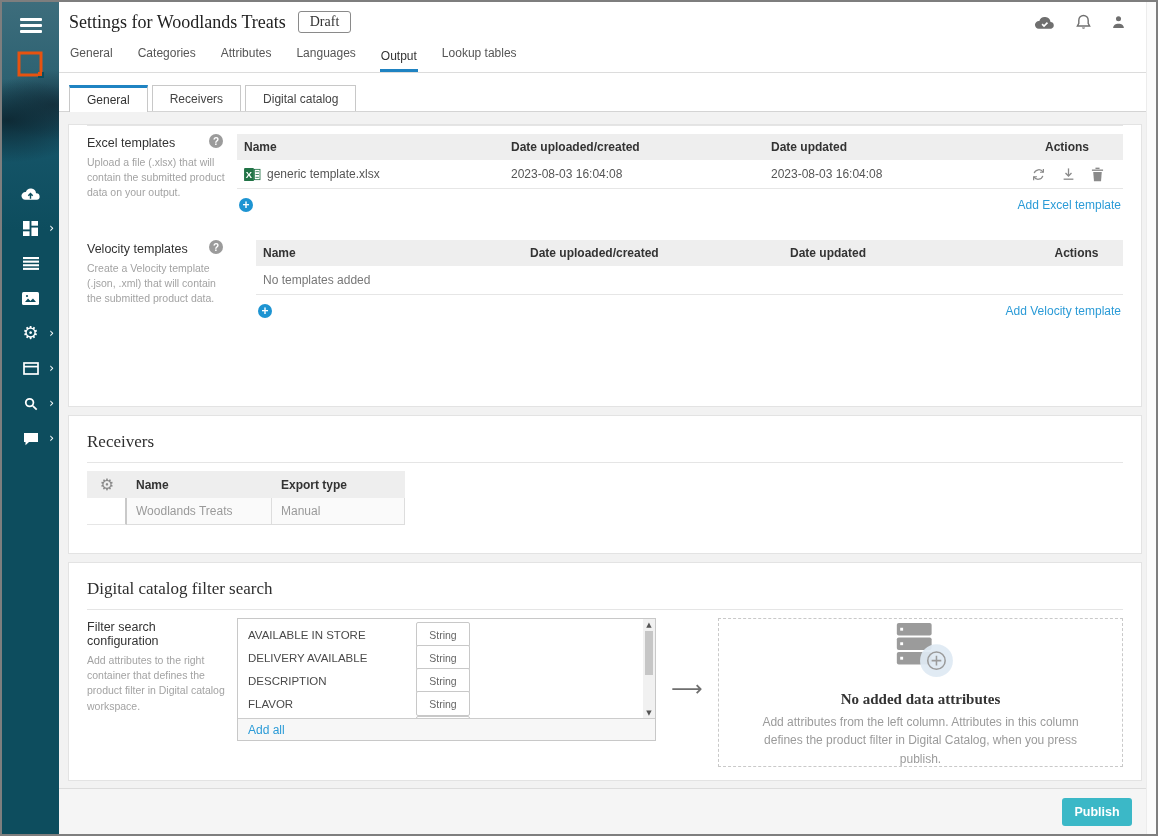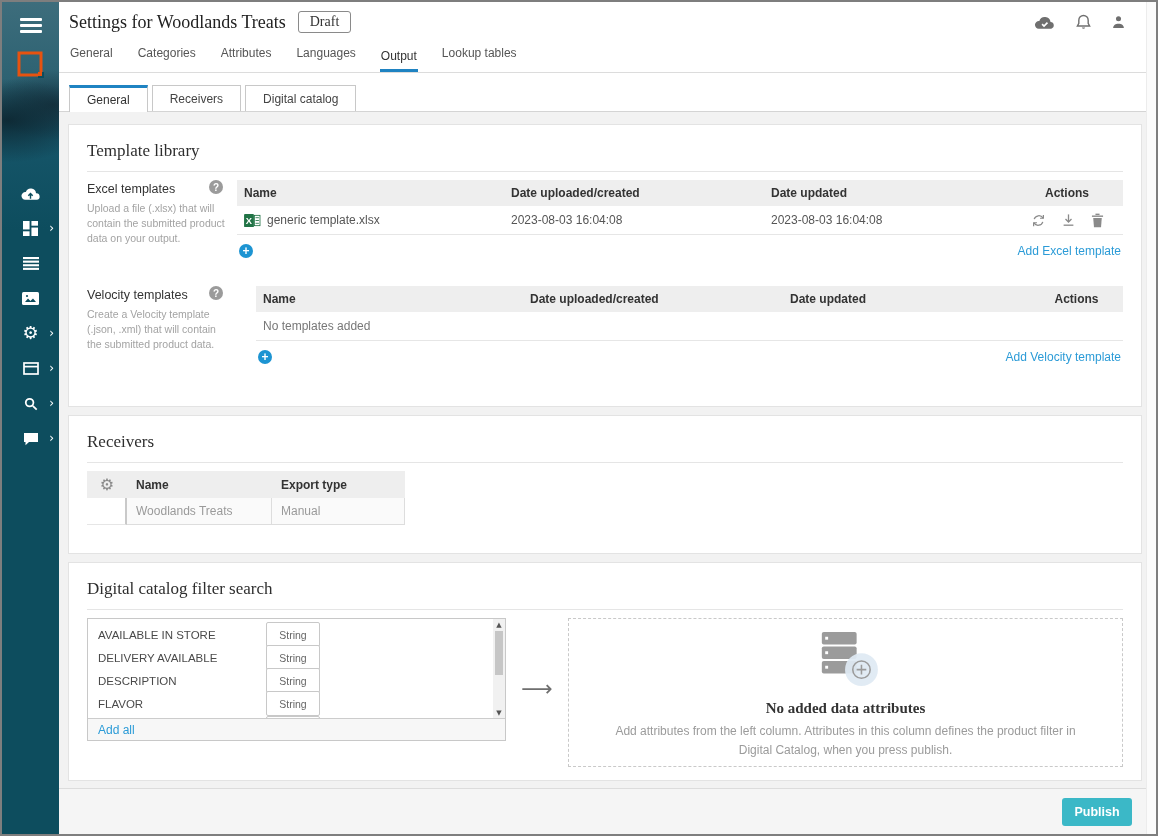"Template library" div.panel-title { html: <div>Template library</div> -> none }
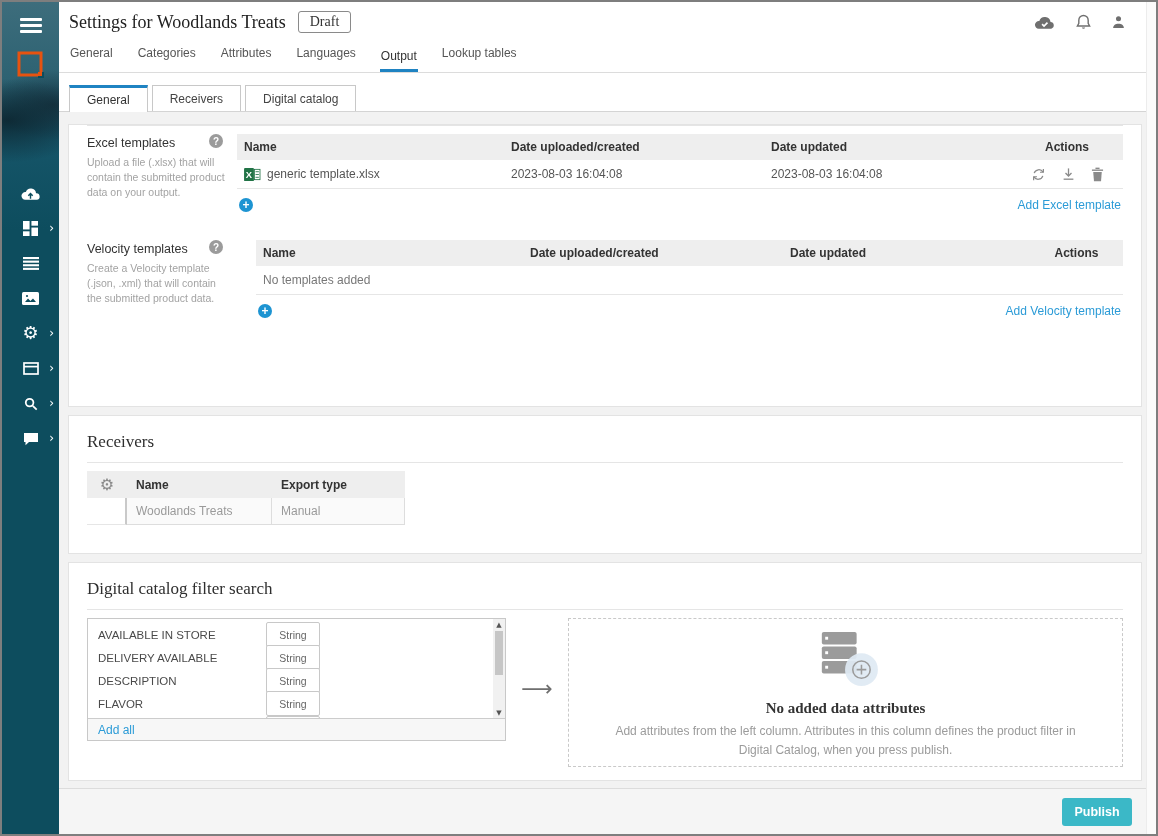"Filter search configuration" div.label-col { html: none -> <div> <div> <span>Filter search configuration</span> </div> <div>Add attributes to the right container that defines the product filter in Digital catalog workspace.</div> </div> }
